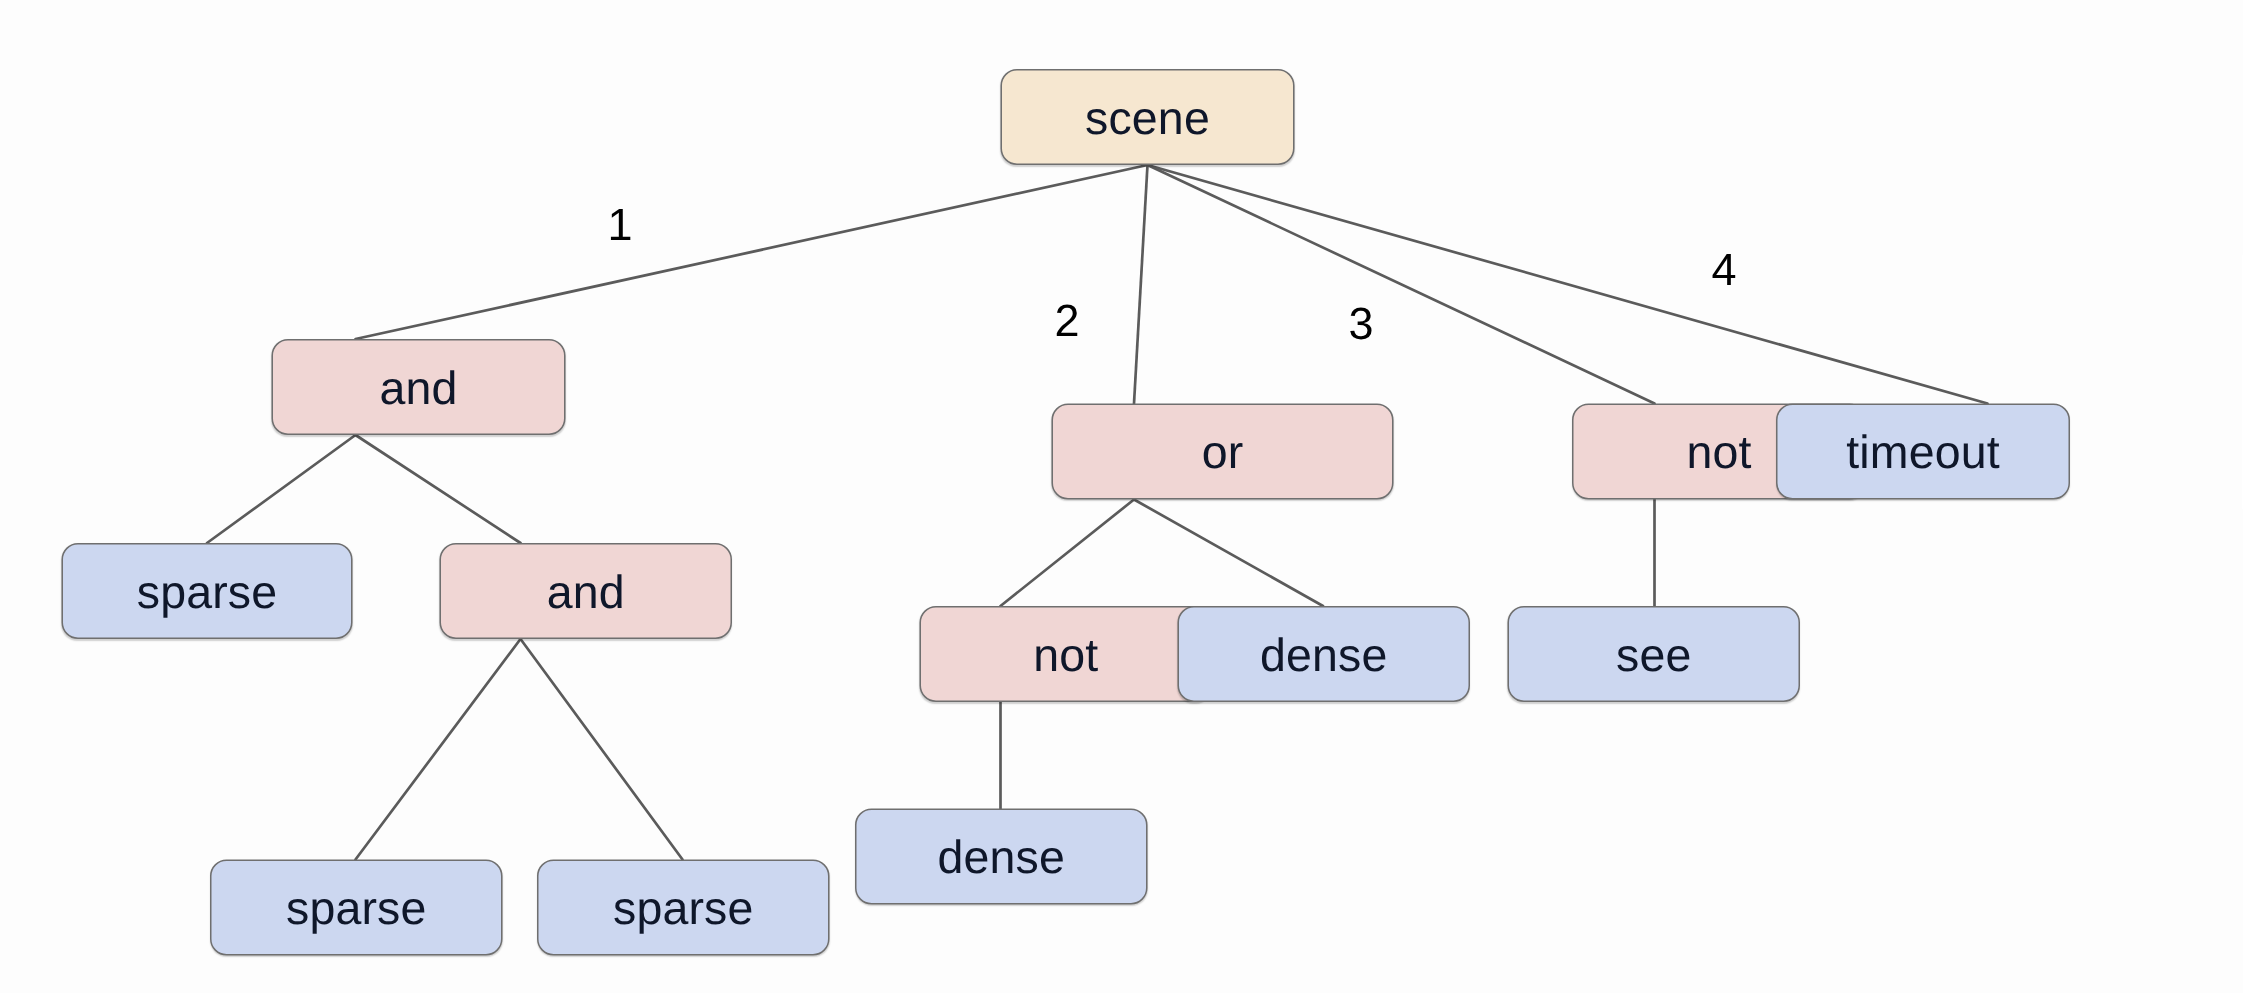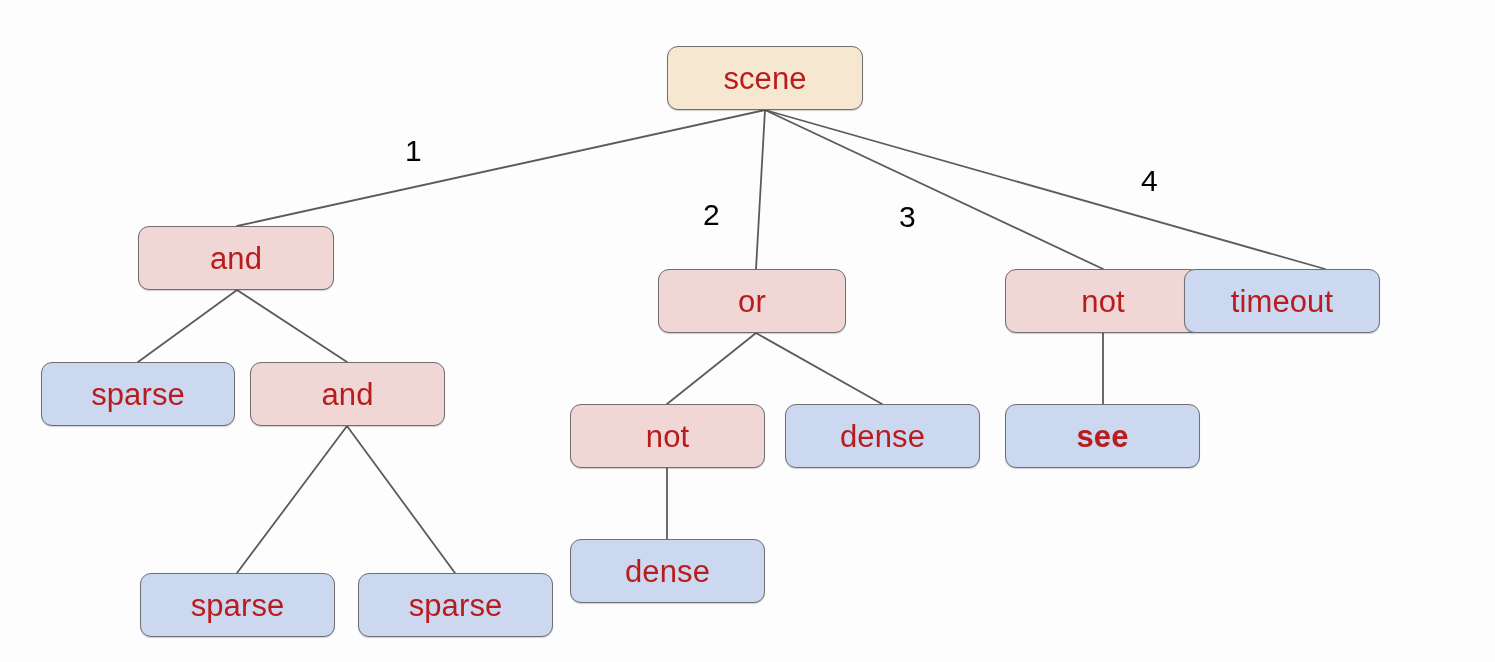"scene" .node { color: #b91c1c -> #0f172a }
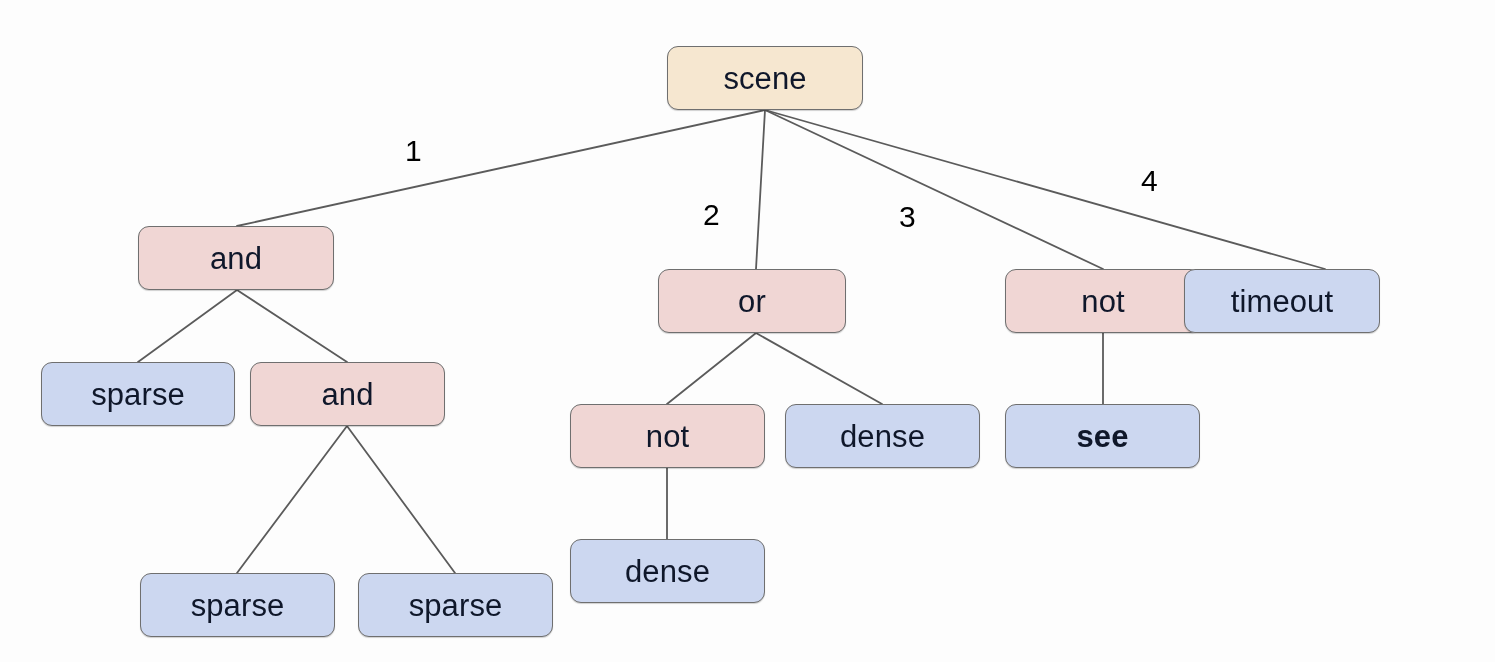"and" .node-op { margin-left: none -> 43px }
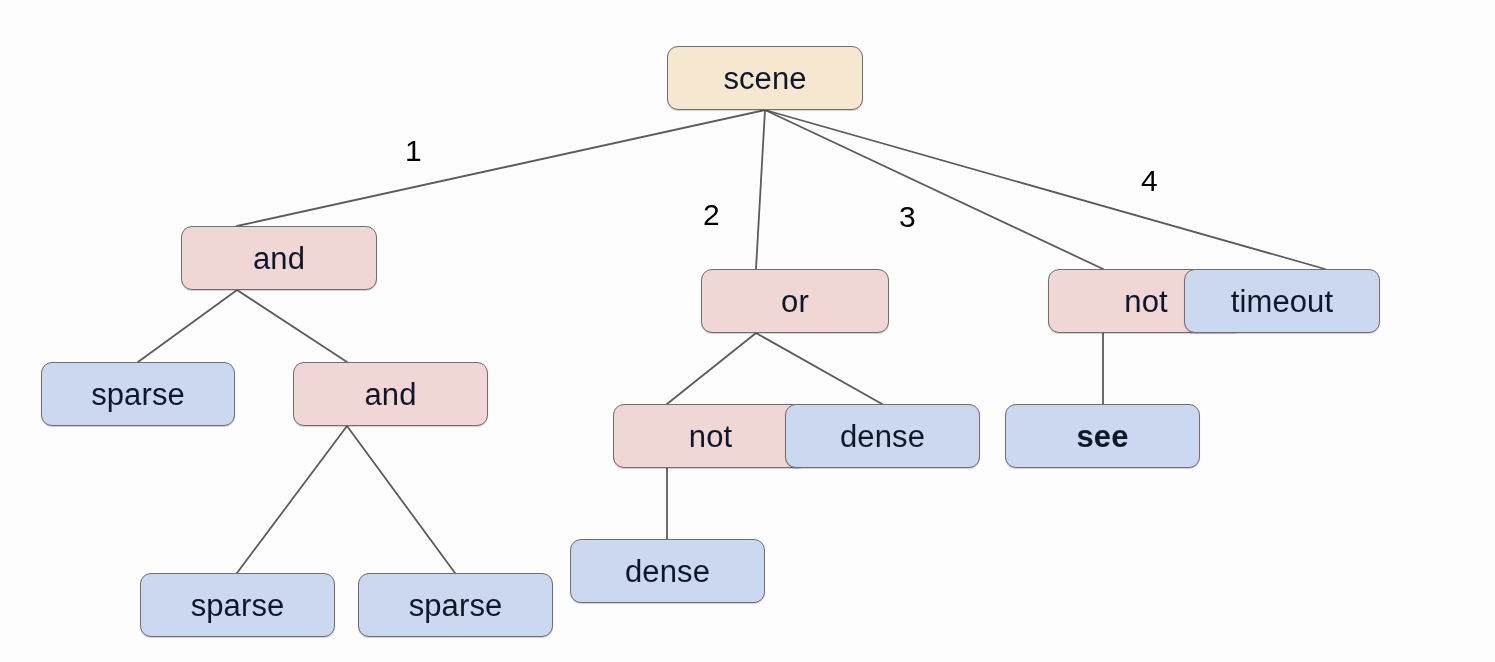"or" div.node { width: 188px -> 228px }
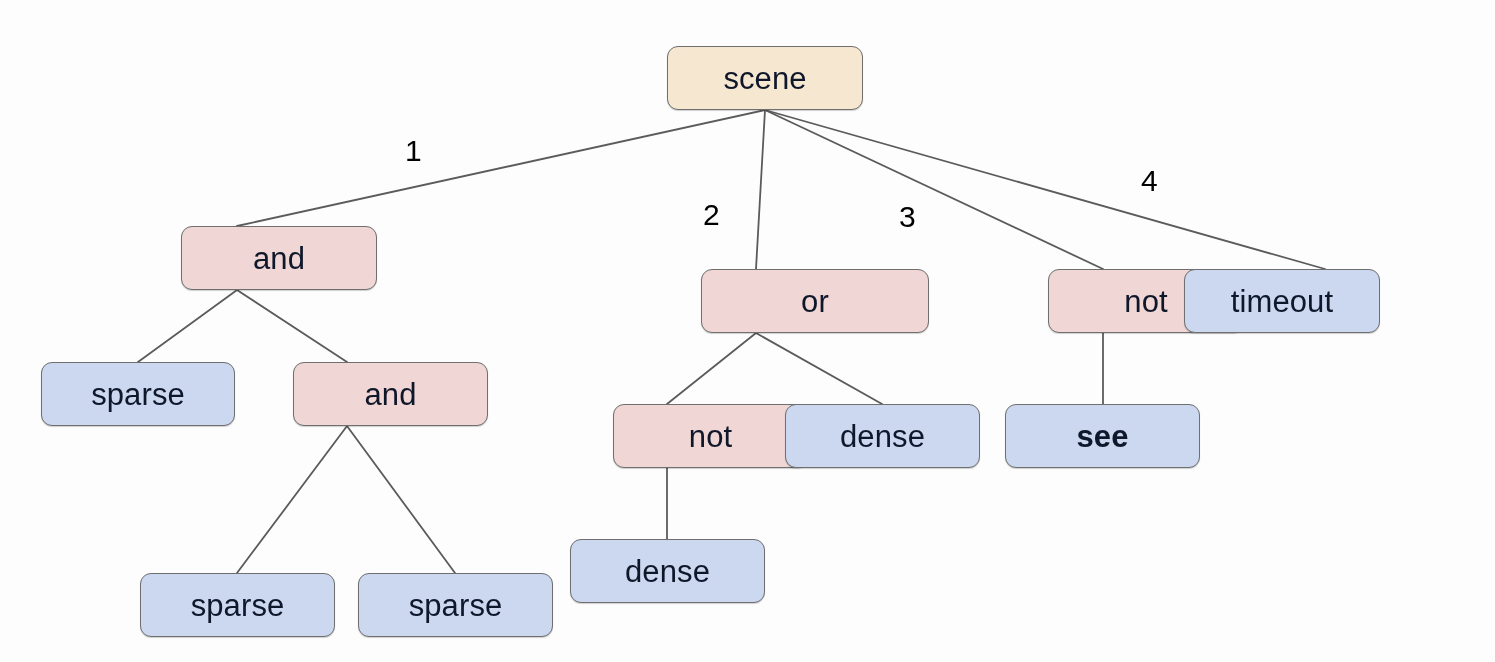"see" div.node { font-weight: bold -> none }
